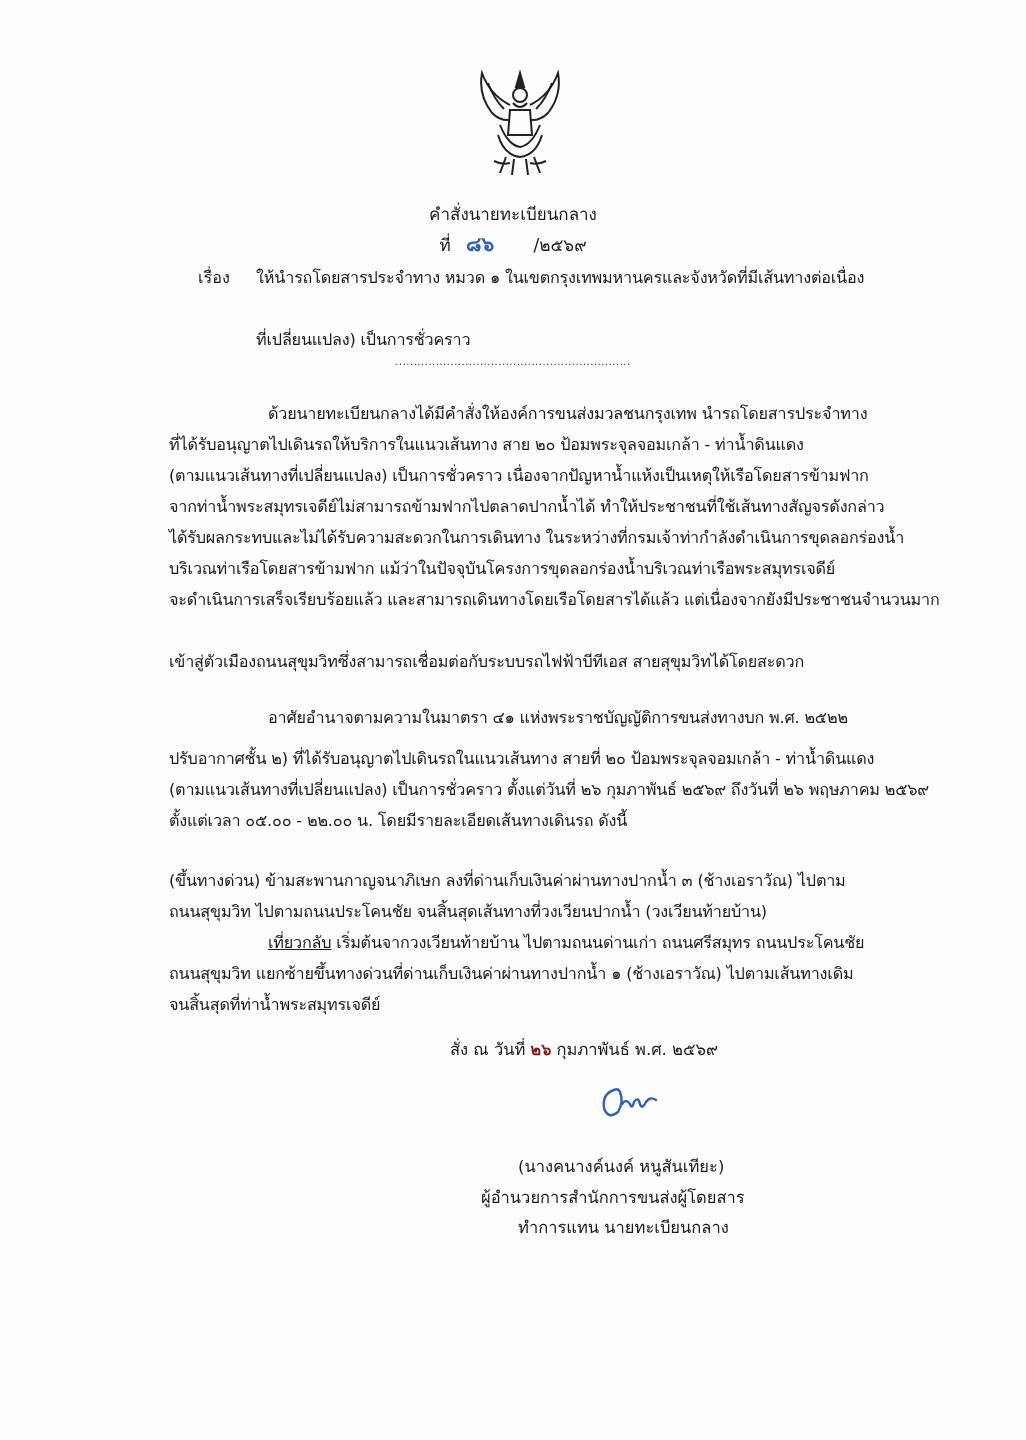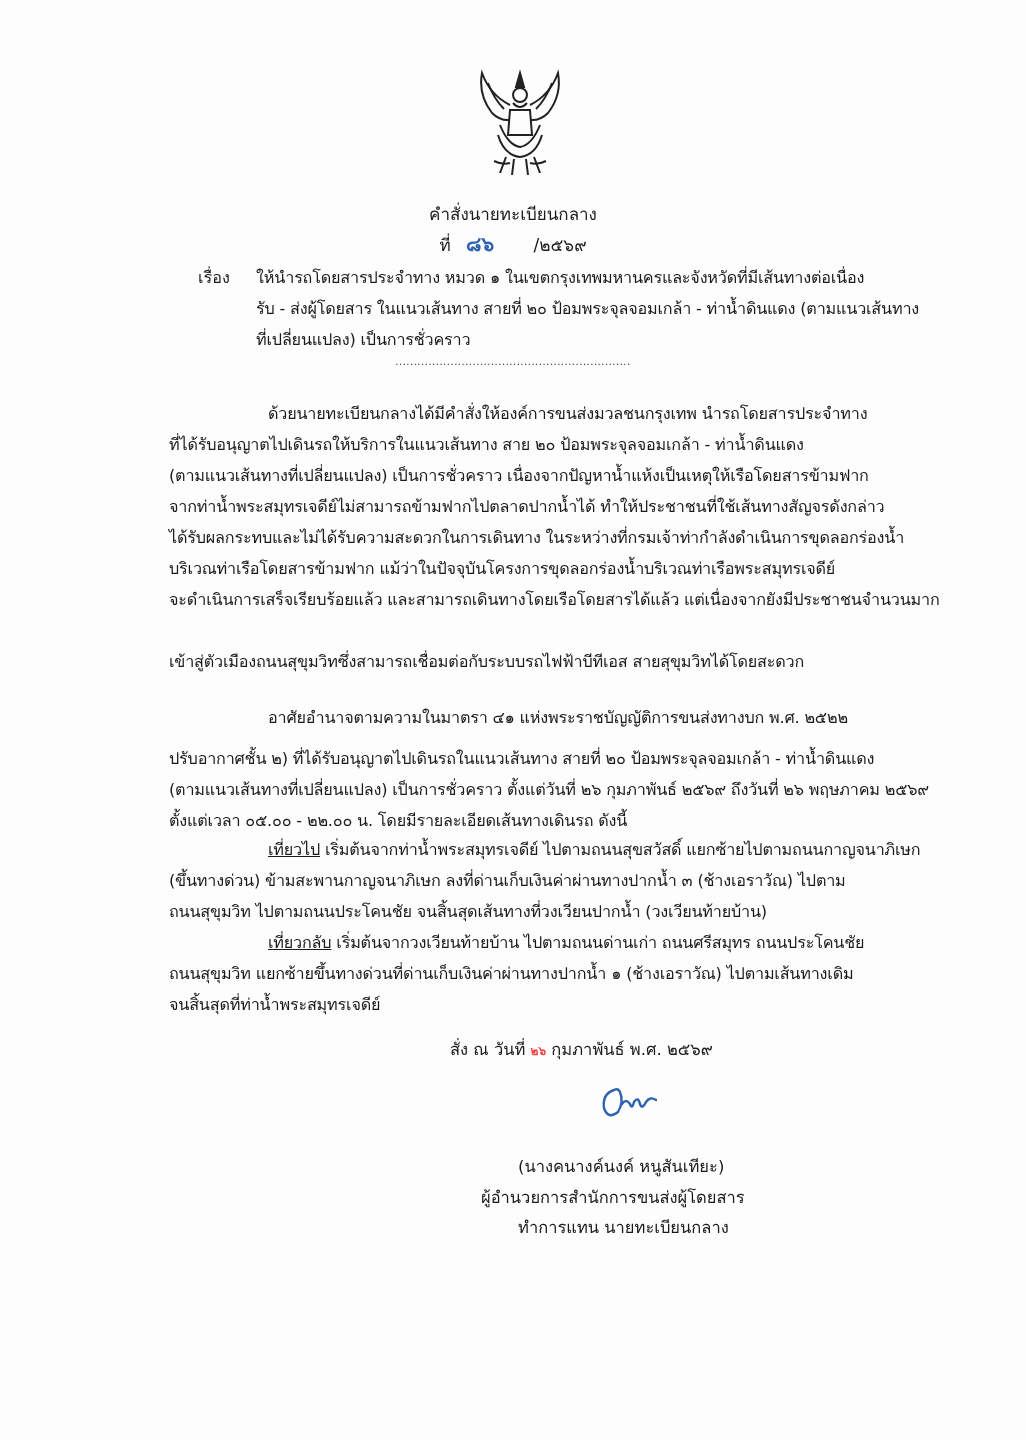"รับ - ส่งผู้โดยสาร ในแนวเส้นทาง สายที่" div.line { html: <div>รับ - ส่งผู้โดยสาร ในแนวเส้นทาง สายที่ ๒๐ ป้อมพระจุลจอมเกล้า - ท่าน้ำดินแดง (ตามแนวเส้นทาง</div> -> none }
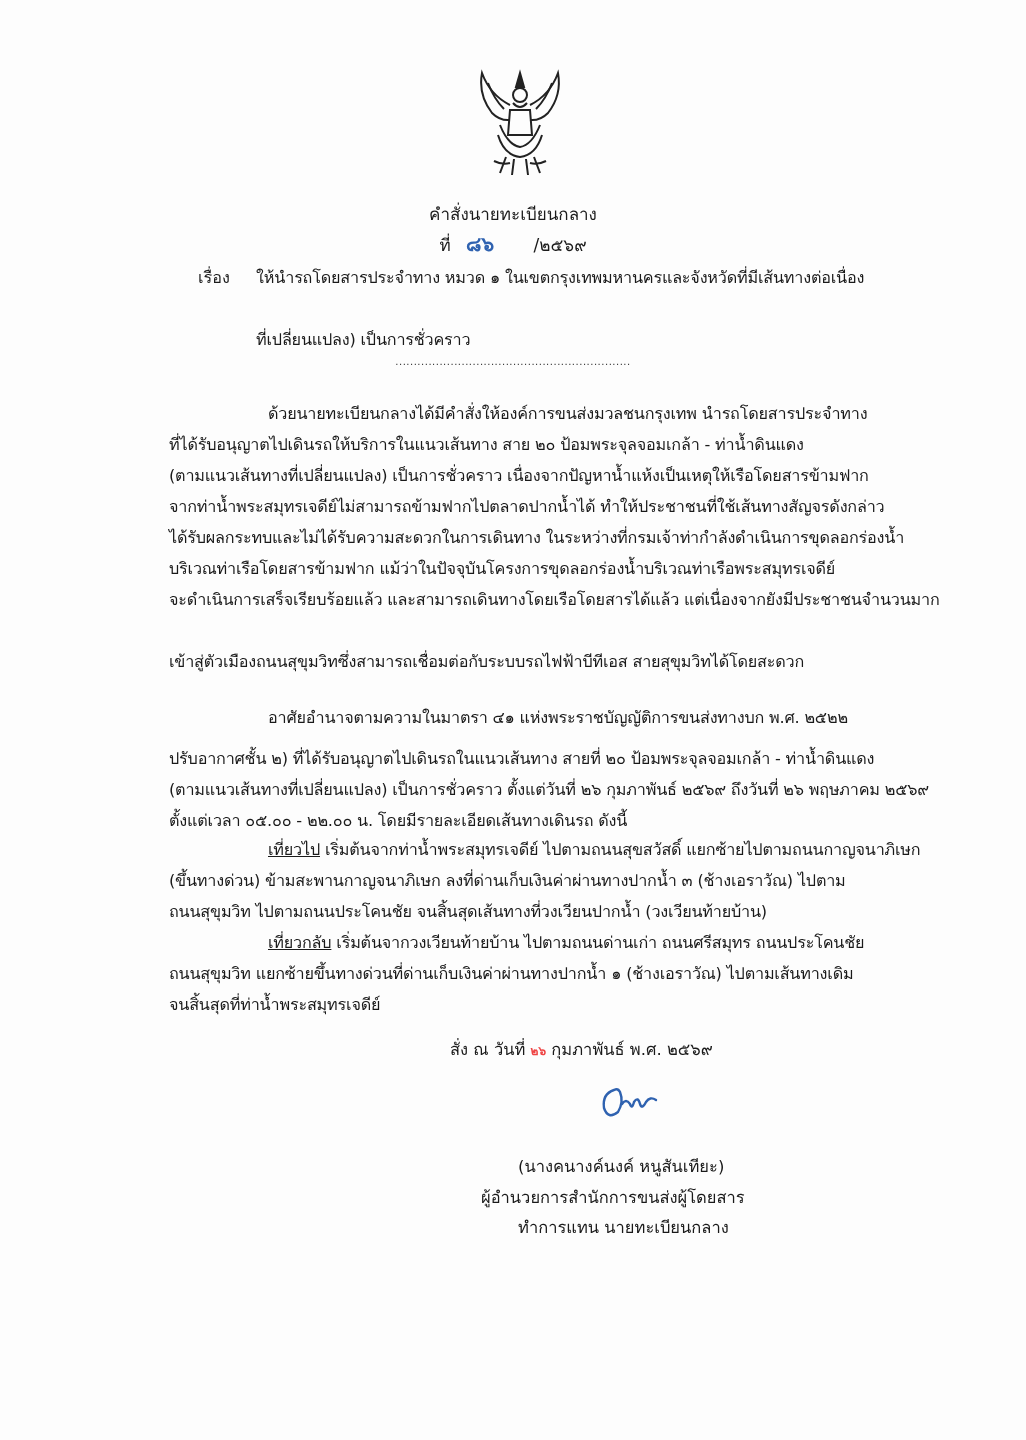"เที่ยวไป เริ่มต้นจากท่าน้ำพระสมุทรเจดีย์" div.line { html: <div> <span>เที่ยวไป</span><span> เริ่มต้นจากท่าน้ำพระสมุทรเจดีย์ ไปตามถนนสุขสวัสดิ์ แยกซ้ายไปตามถนนกาญจนาภิเษก</span> </div> -> none }
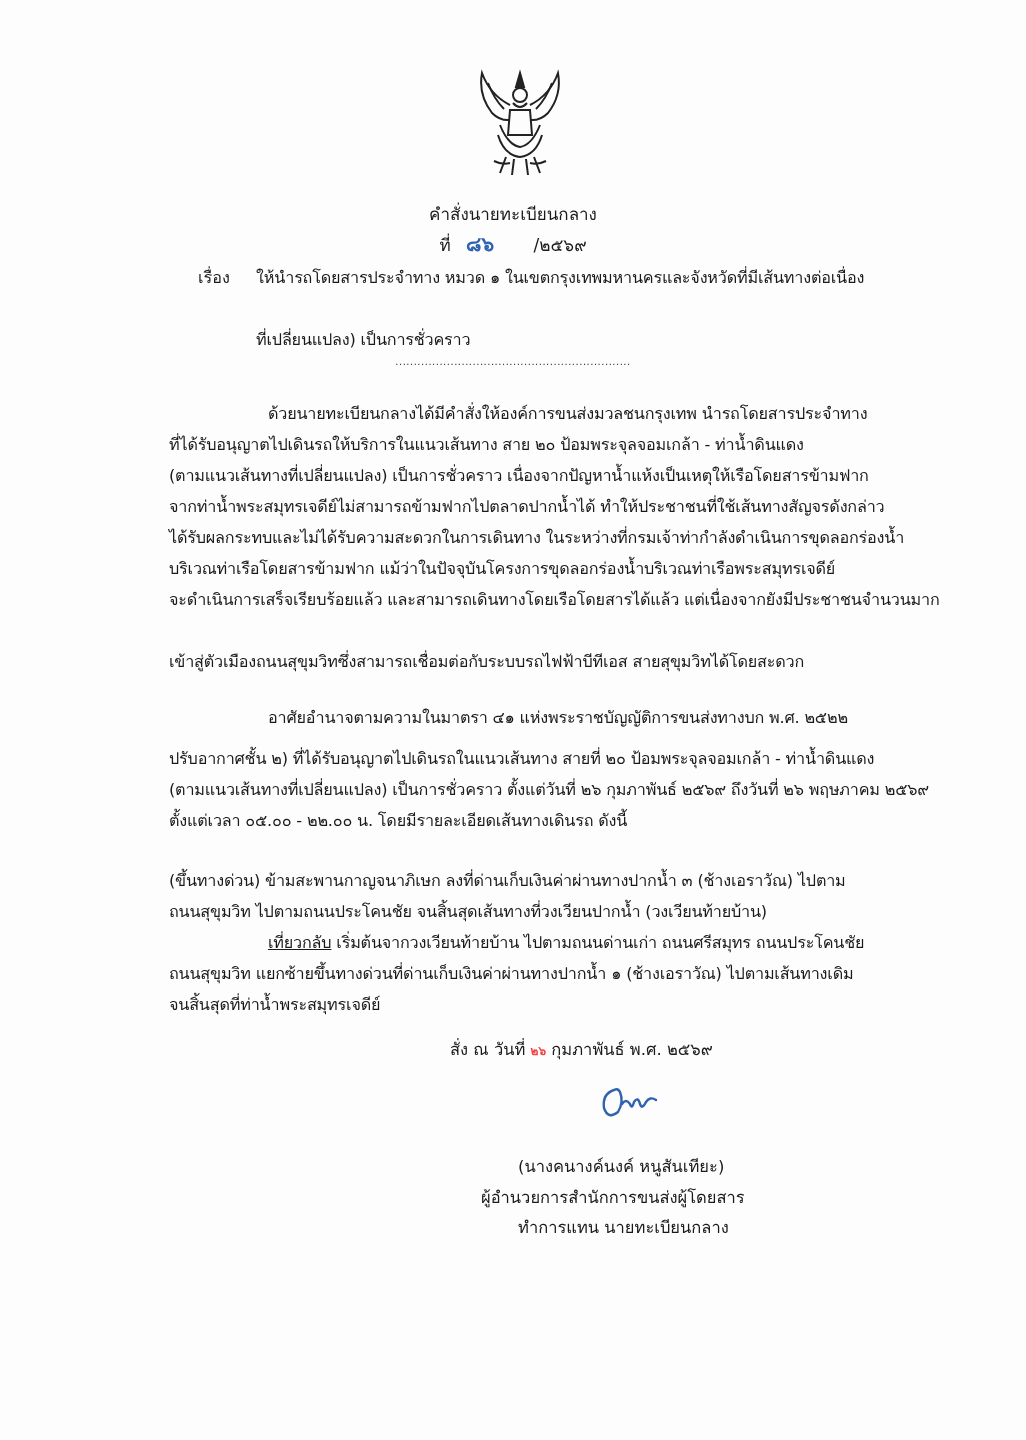"๒๖" .sign-date .hand { color: #ef4444 -> #7f1d1d; font-size: 12px -> 16px }
